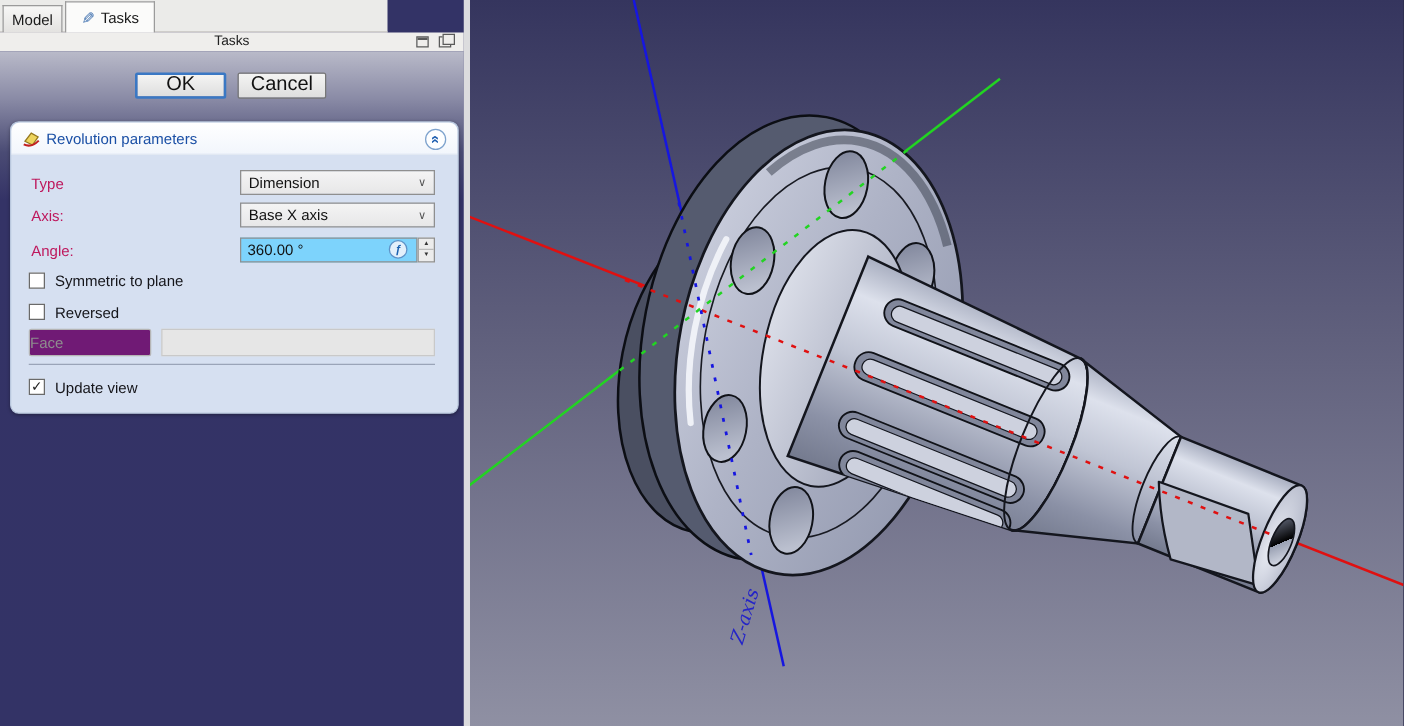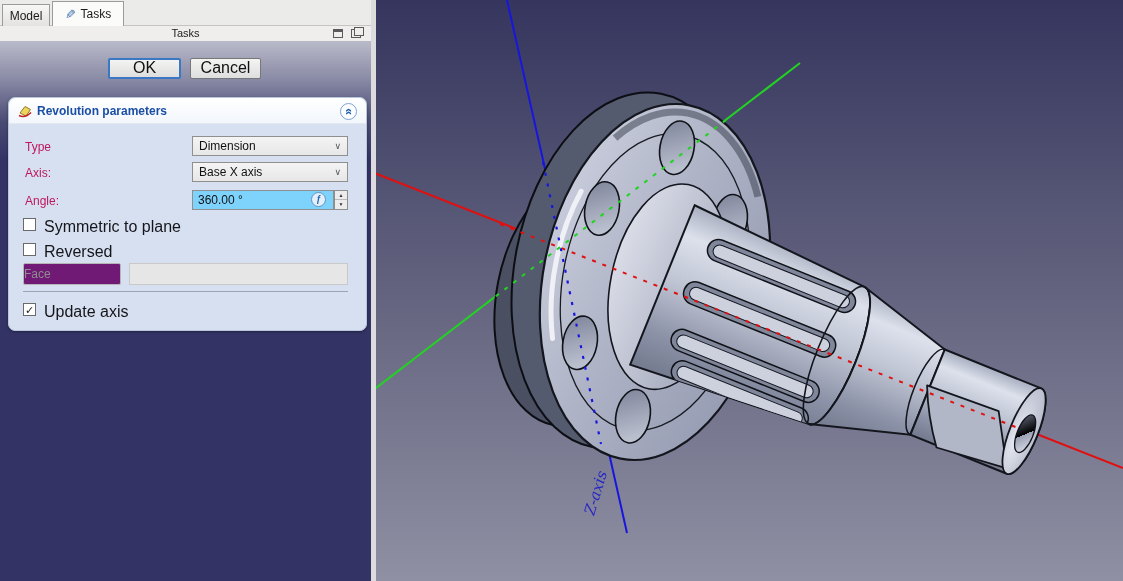"Model" .tabbar { width: 371px -> 310px }
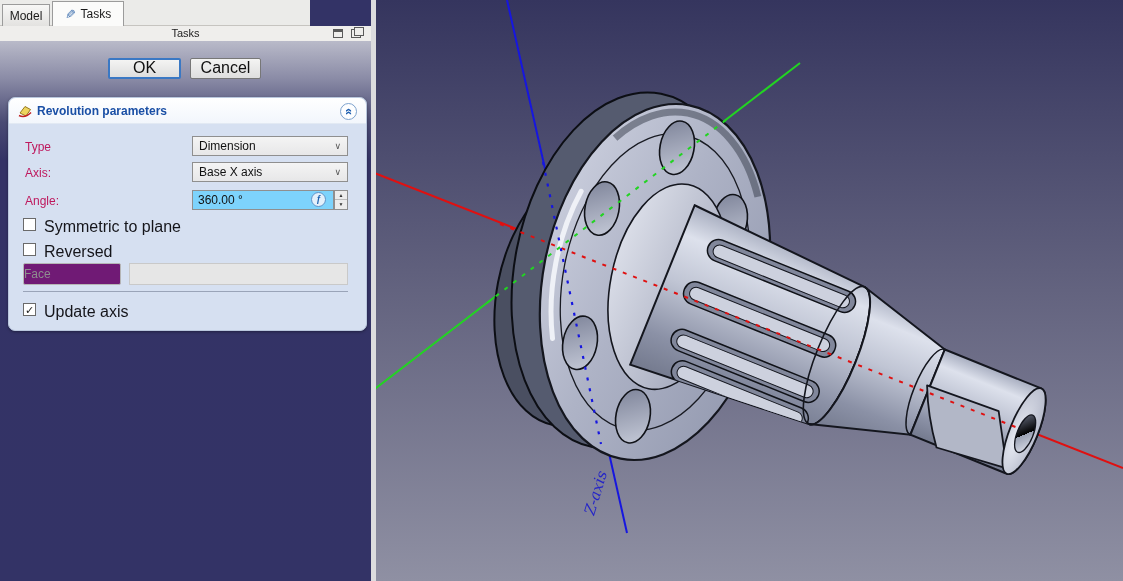"Revolution parameters" .gb-title { font-weight: bold -> normal }
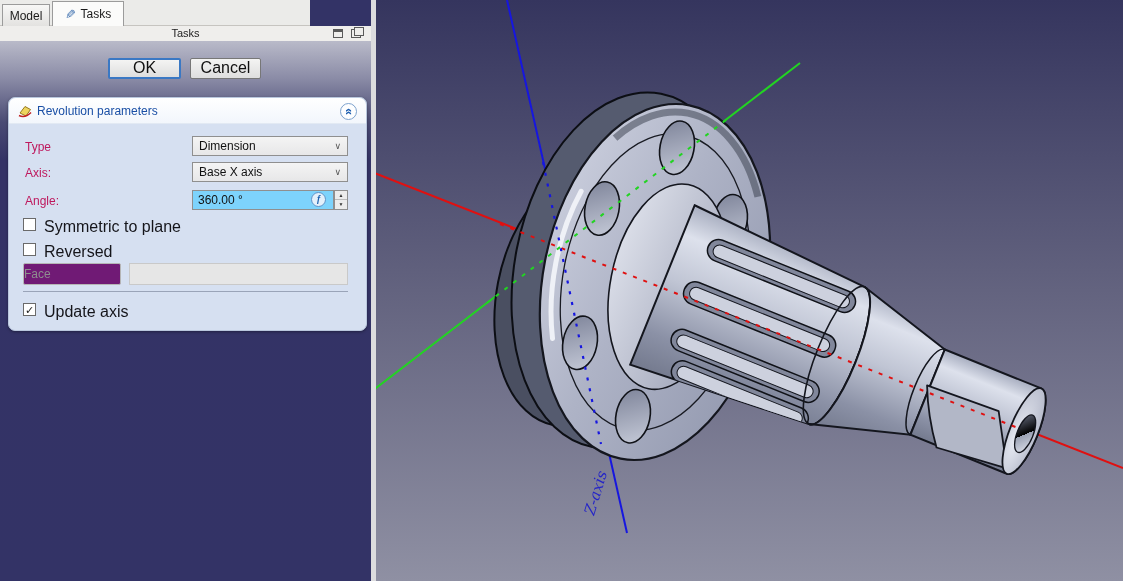"Symmetric to plane" .cb-label { font-size: 16px -> 12px }
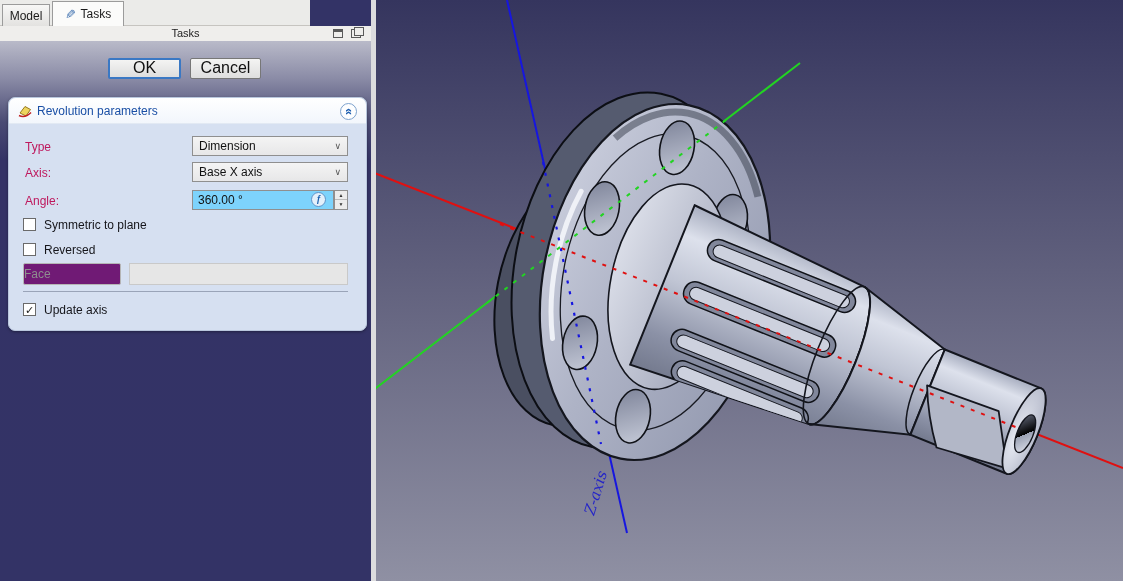"Update axis" div.cb-label { text: axis -> view }
